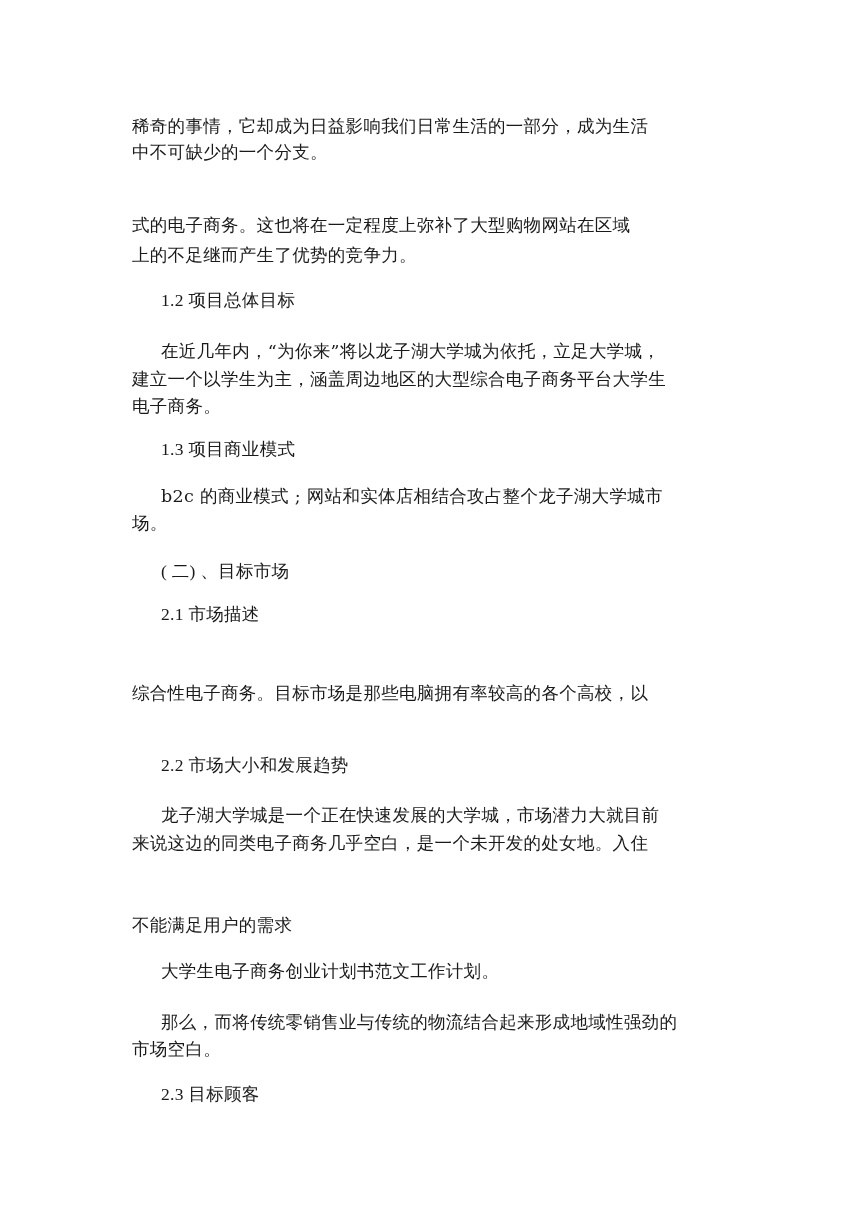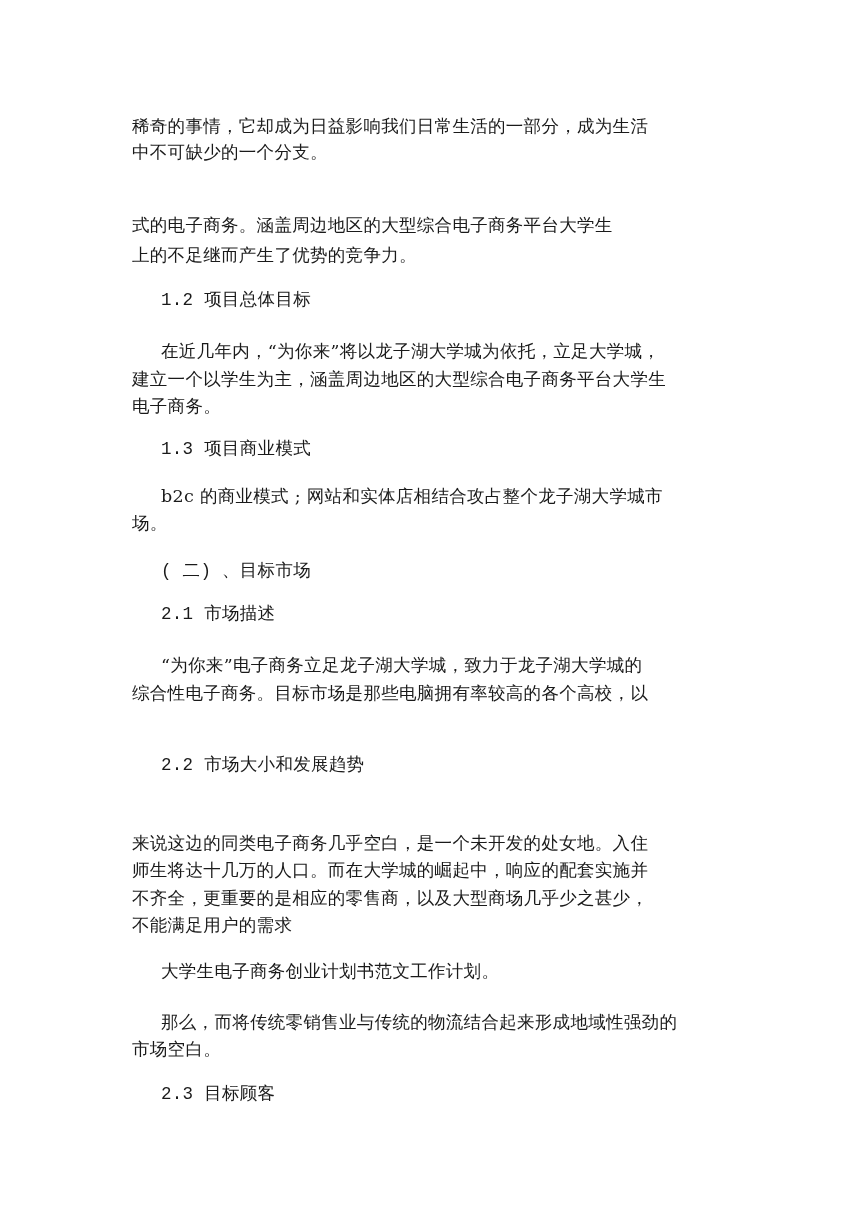"式的电子商务。涵盖周边地区的大型综合电子商务平台大学生" div.line { text: 涵盖周边地区的大型综合电子商务平台大学生 -> 这也将在一定程度上弥补了大型购物网站在区域 }
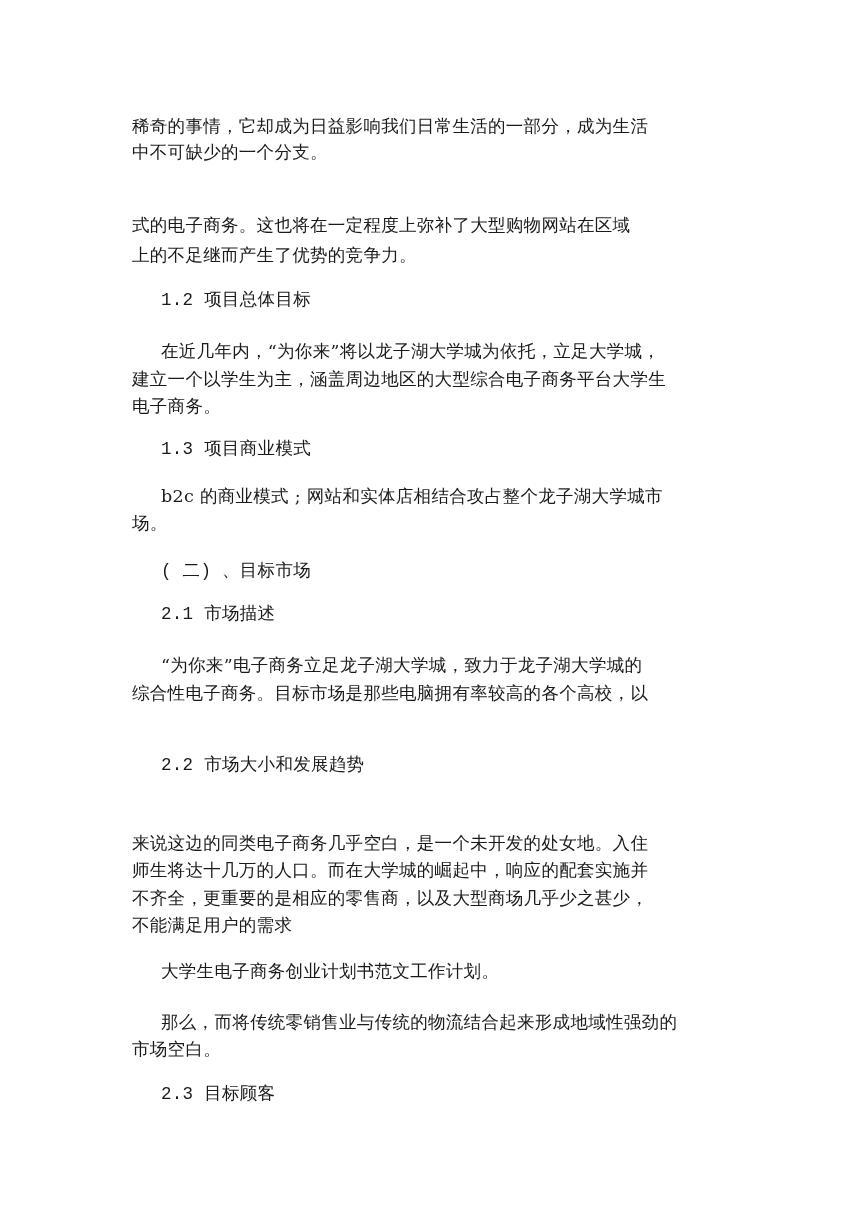"1.2 项目总体目标" .heading { font-family: Liberation Mono, monospace -> Liberation Serif, serif }
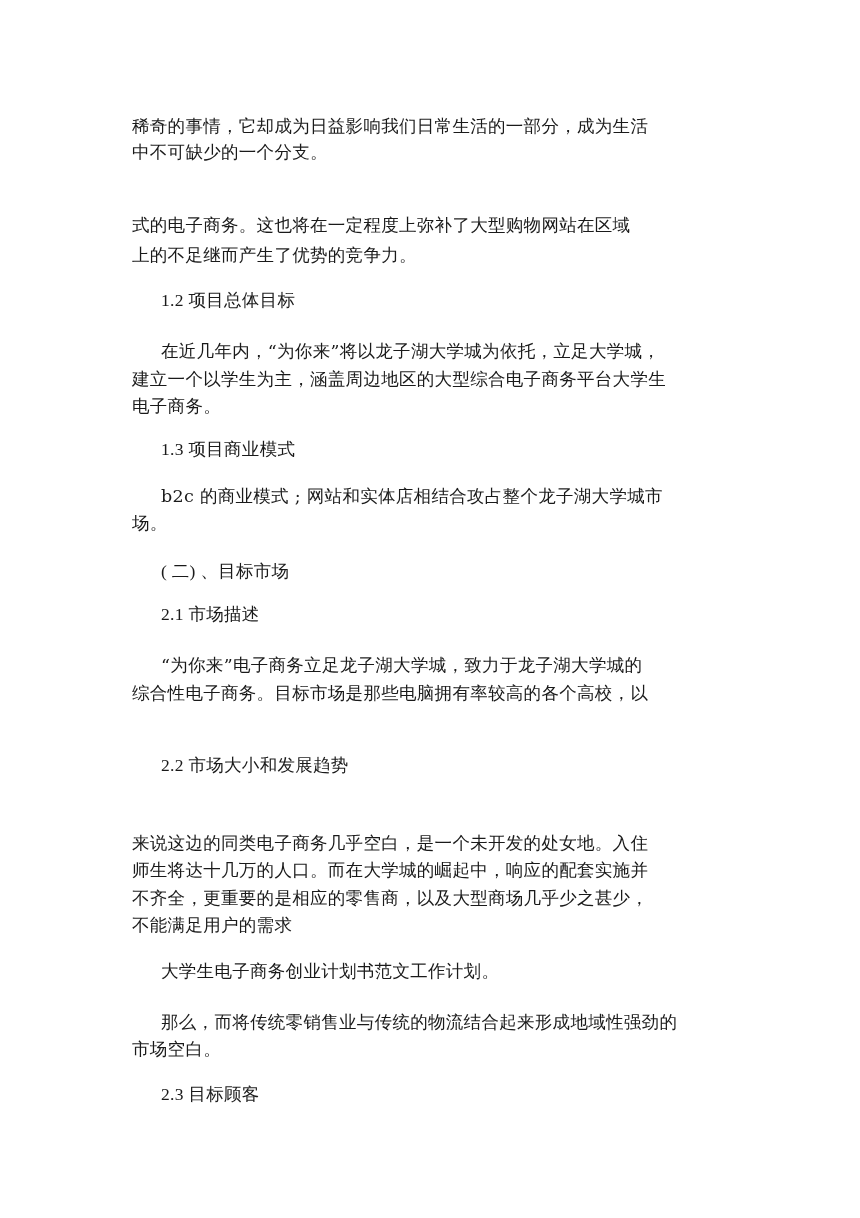"“为你来”电子商务立足龙子湖大学城，致力于龙子湖大学城的" div.line { html: <div>“为你来”电子商务立足龙子湖大学城，致力于龙子湖大学城的</div> -> none }
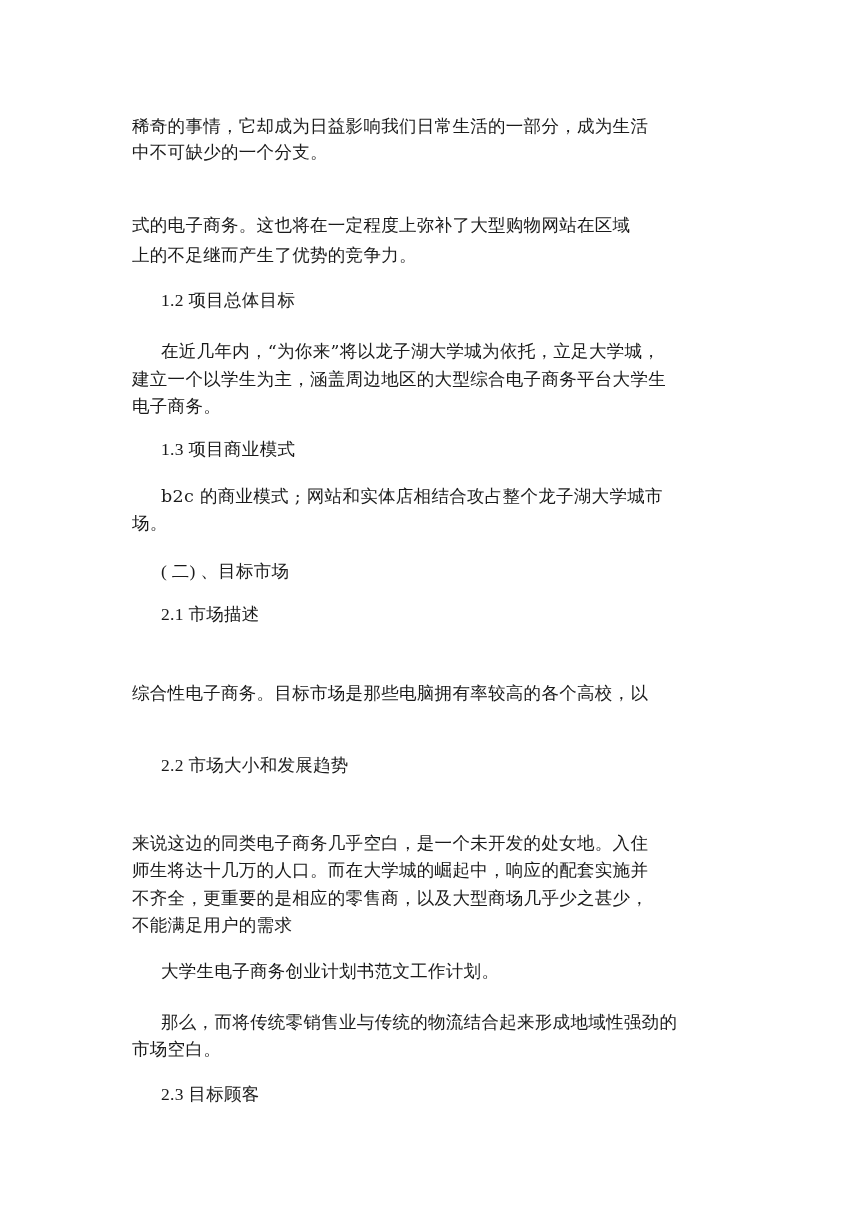"龙子湖大学城是一个正在快速发展的大学城，市场潜力大就目前" div.line { html: none -> <div>龙子湖大学城是一个正在快速发展的大学城，市场潜力大就目前</div> }
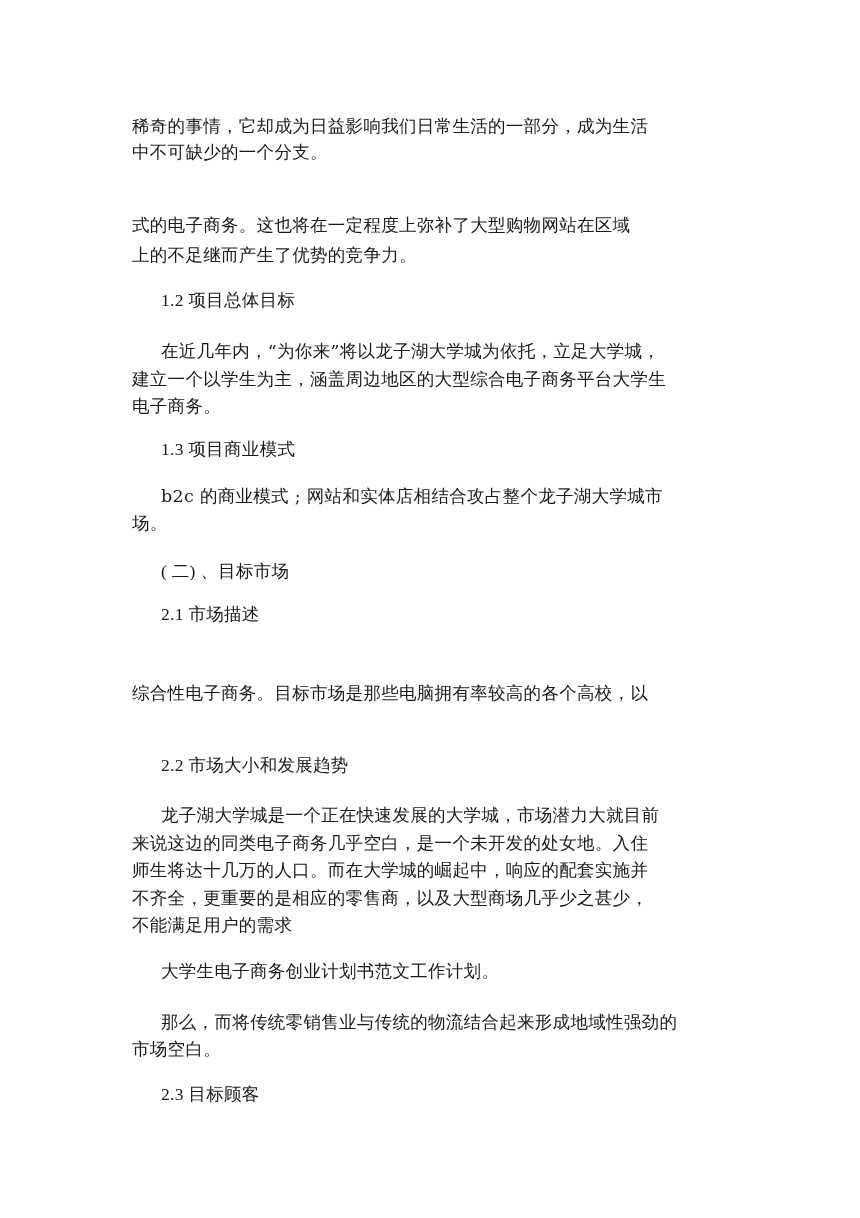"师生将达十几万的人口。而在大学城的崛起中，响应的配套实施并" div.line { html: <div>师生将达十几万的人口。而在大学城的崛起中，响应的配套实施并</div> -> none }
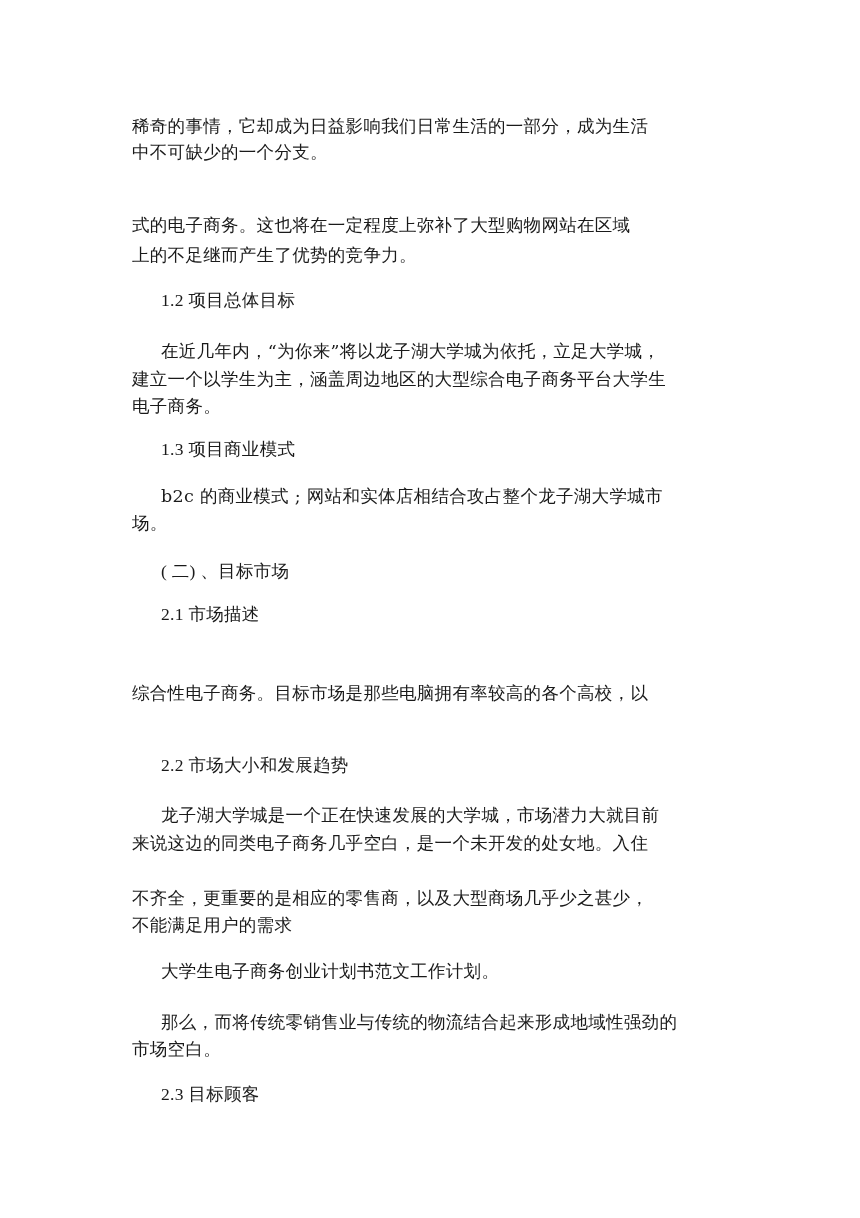"不齐全，更重要的是相应的零售商，以及大型商场几乎少之甚少，" div.line { html: <div>不齐全，更重要的是相应的零售商，以及大型商场几乎少之甚少，</div> -> none }
